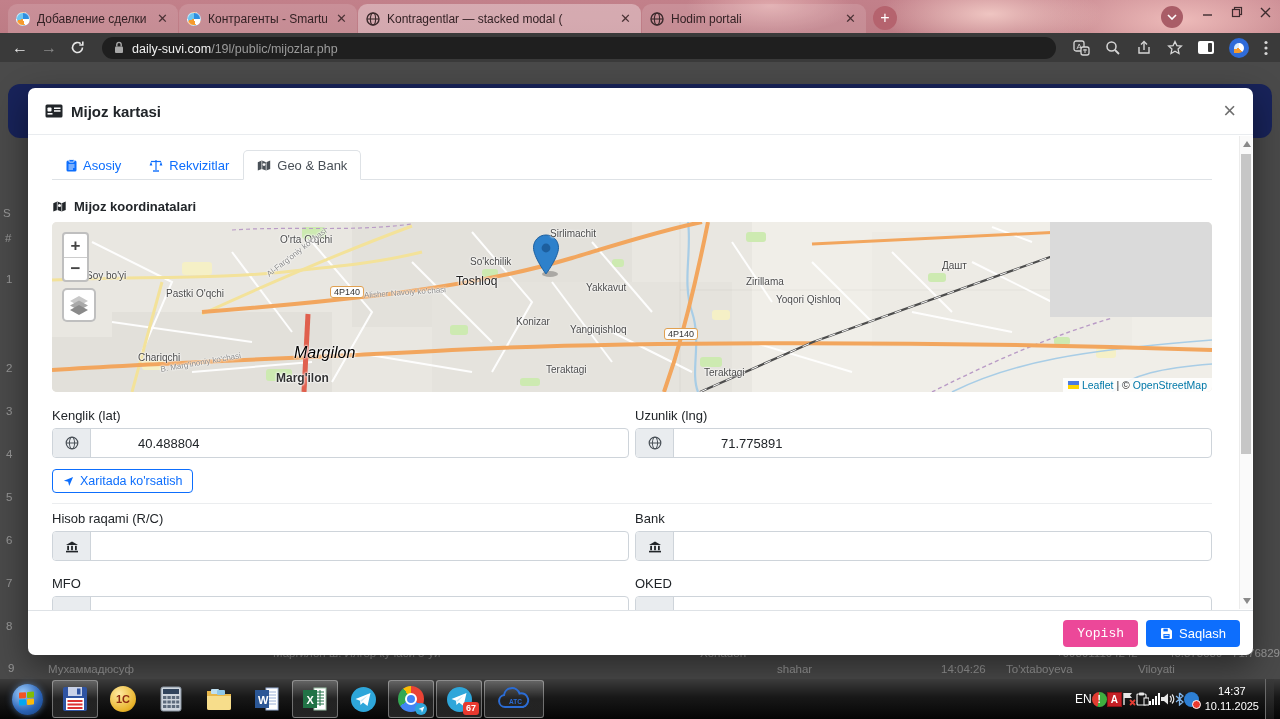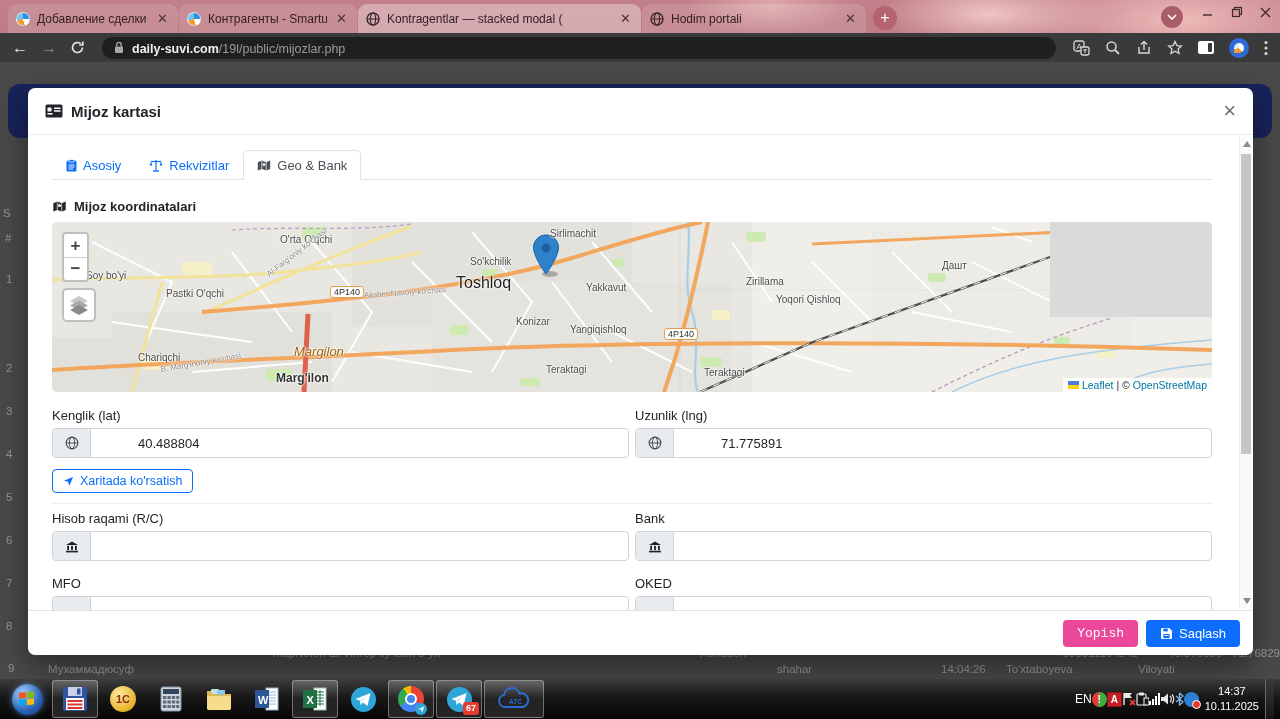"daily-suvi.com" .url-host { font-weight: bold -> none }
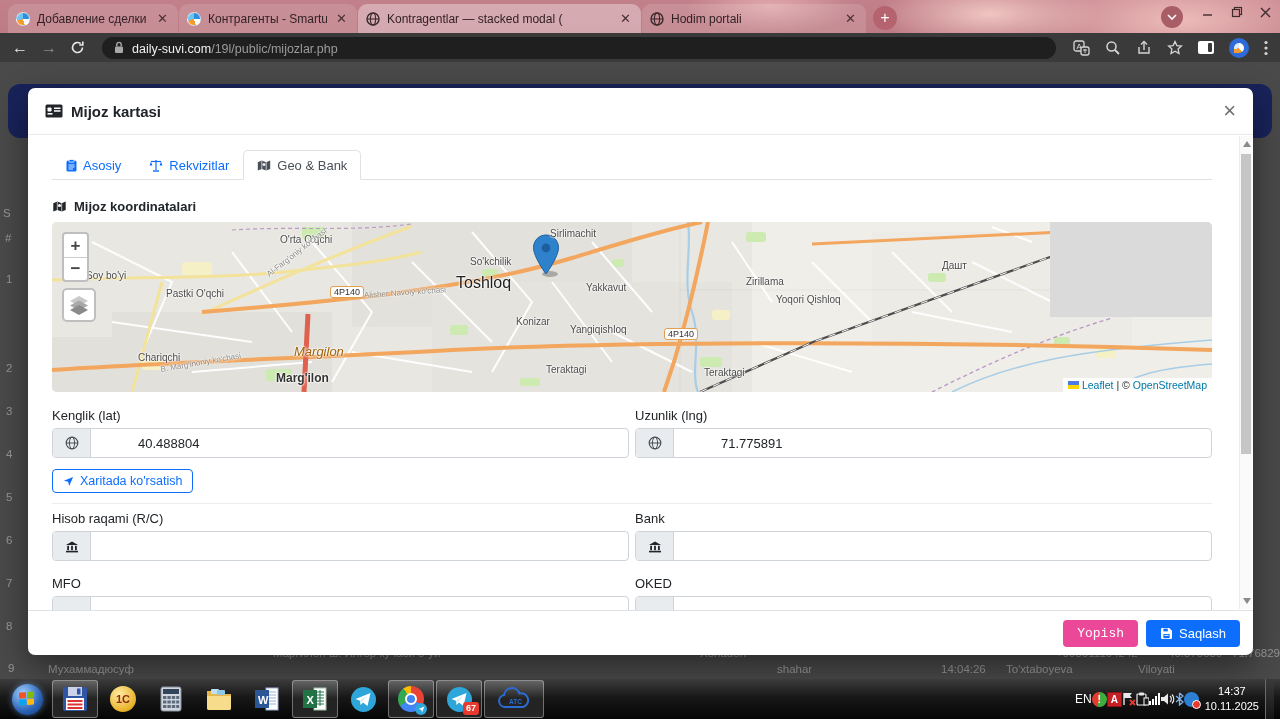"Toshloq" .map-label.town { font-size: 16px -> 12px }
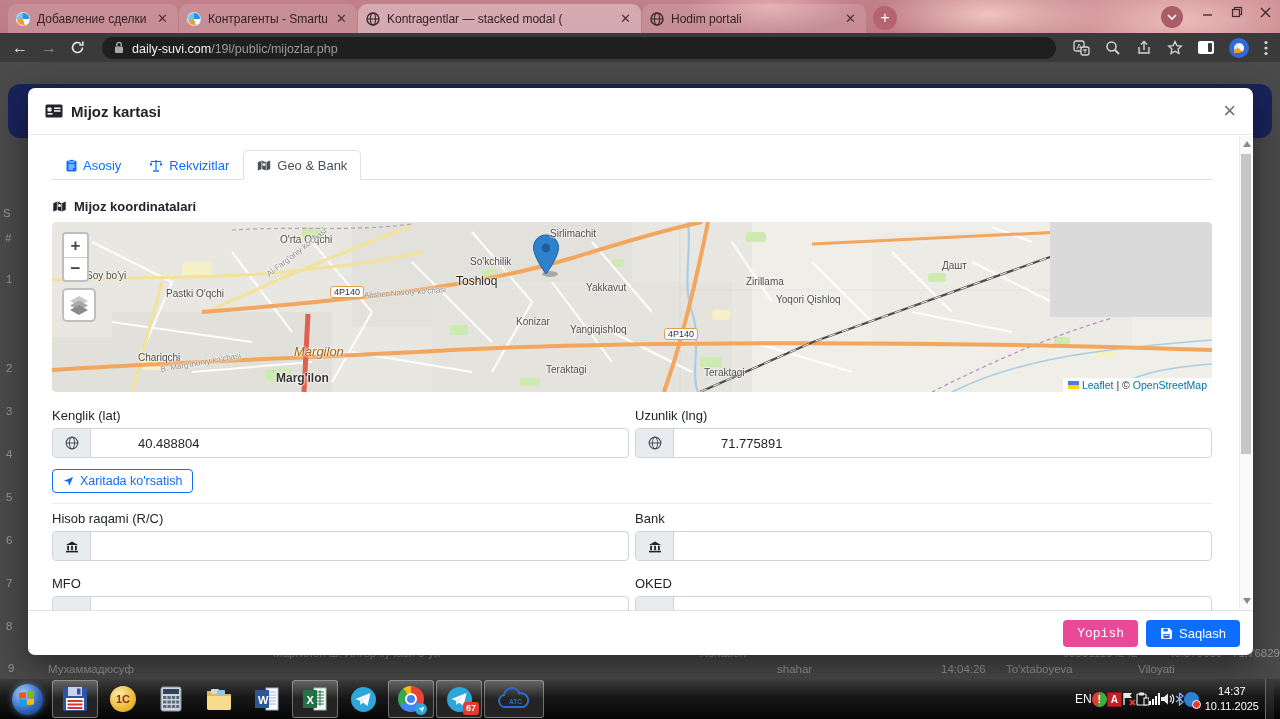"Margilon" .map-label.place { color: #a16207 -> #000000; font-size: 13px -> 16px }
